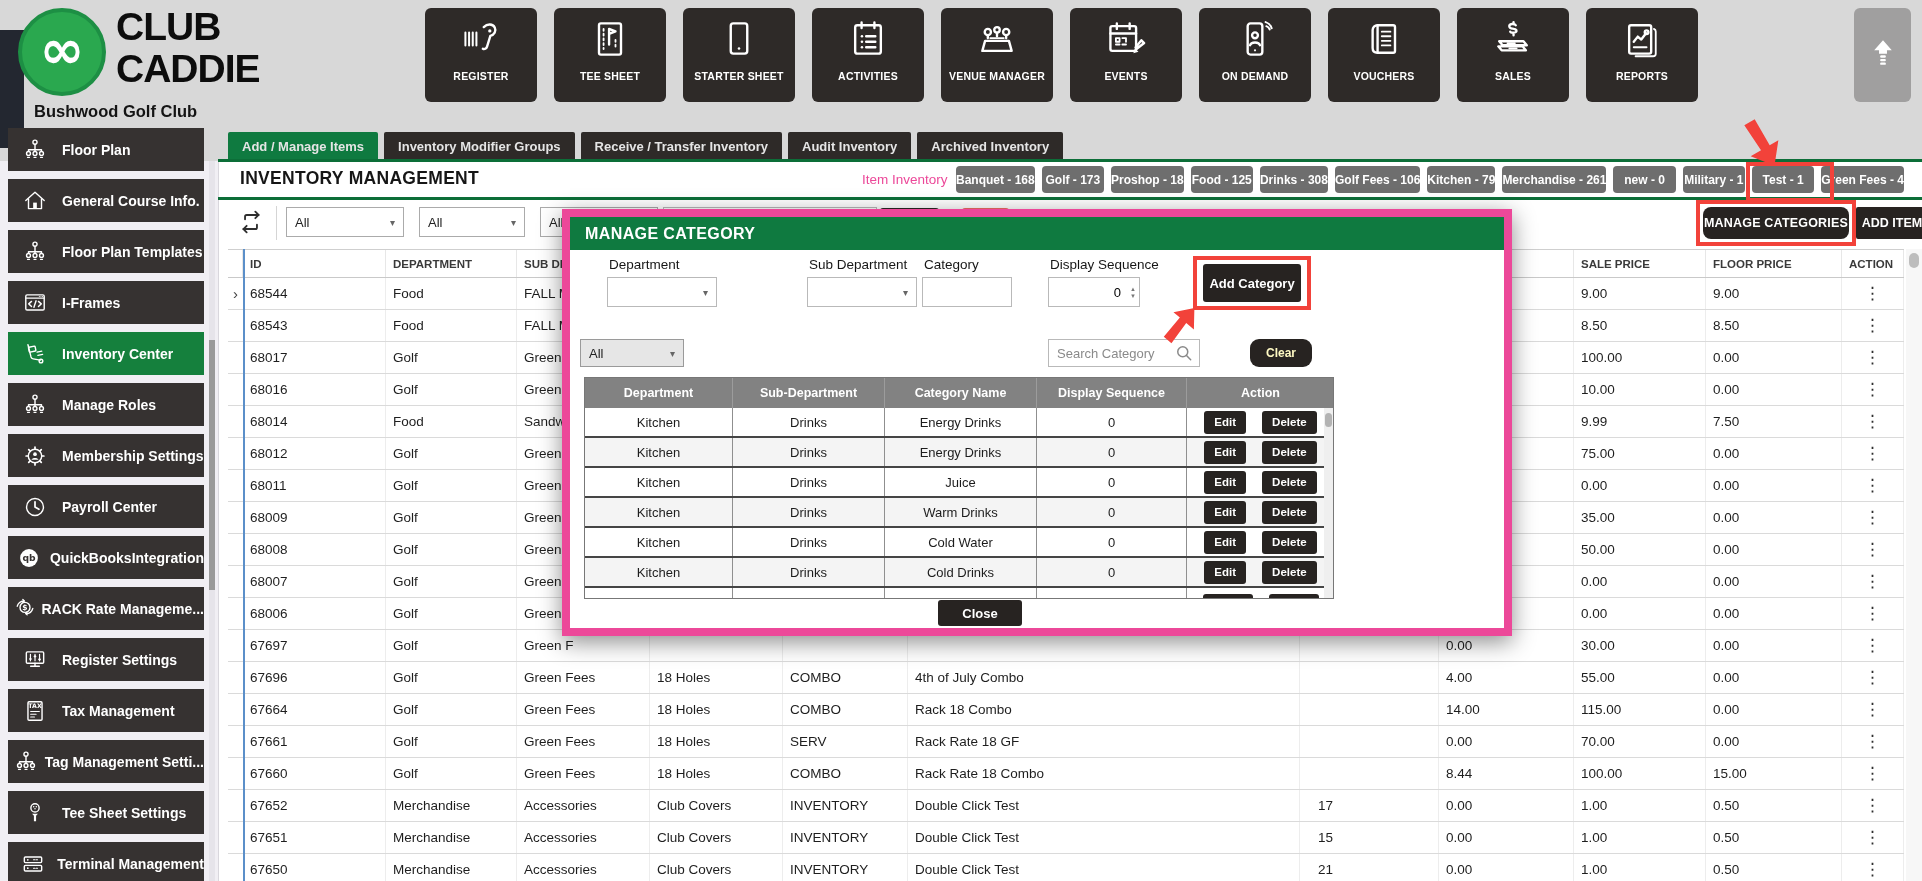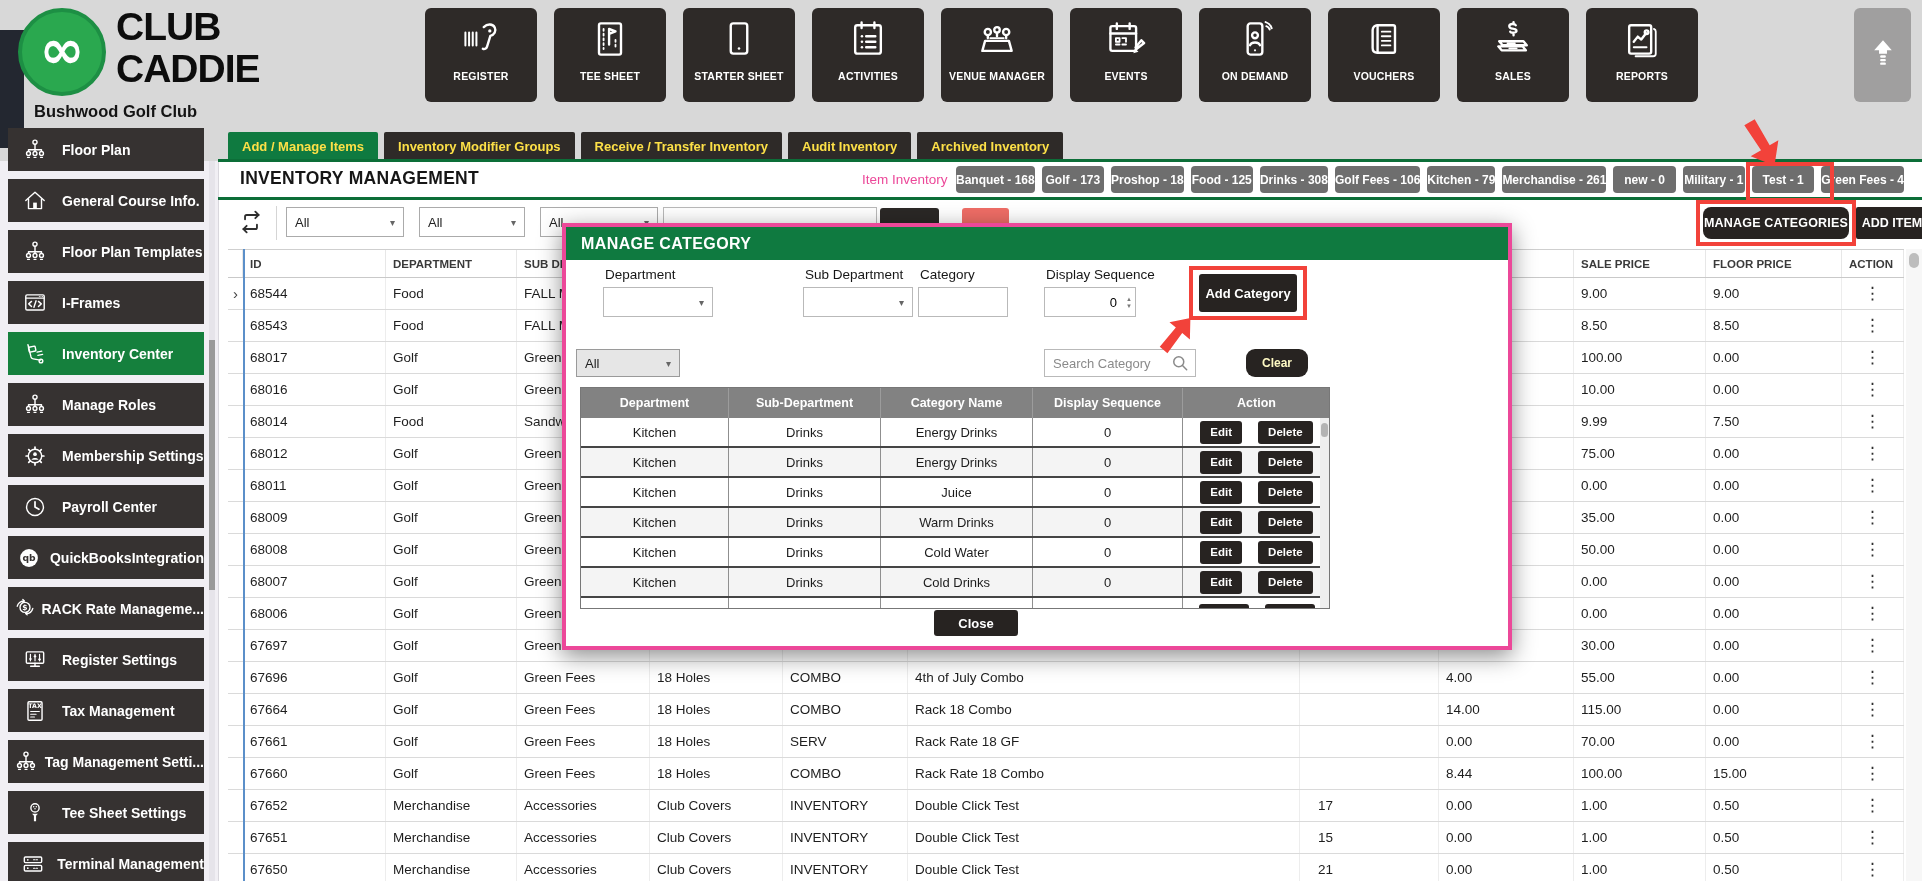"Add / Manage Items" .tab { color: #fde047 -> #e5e5e5 }
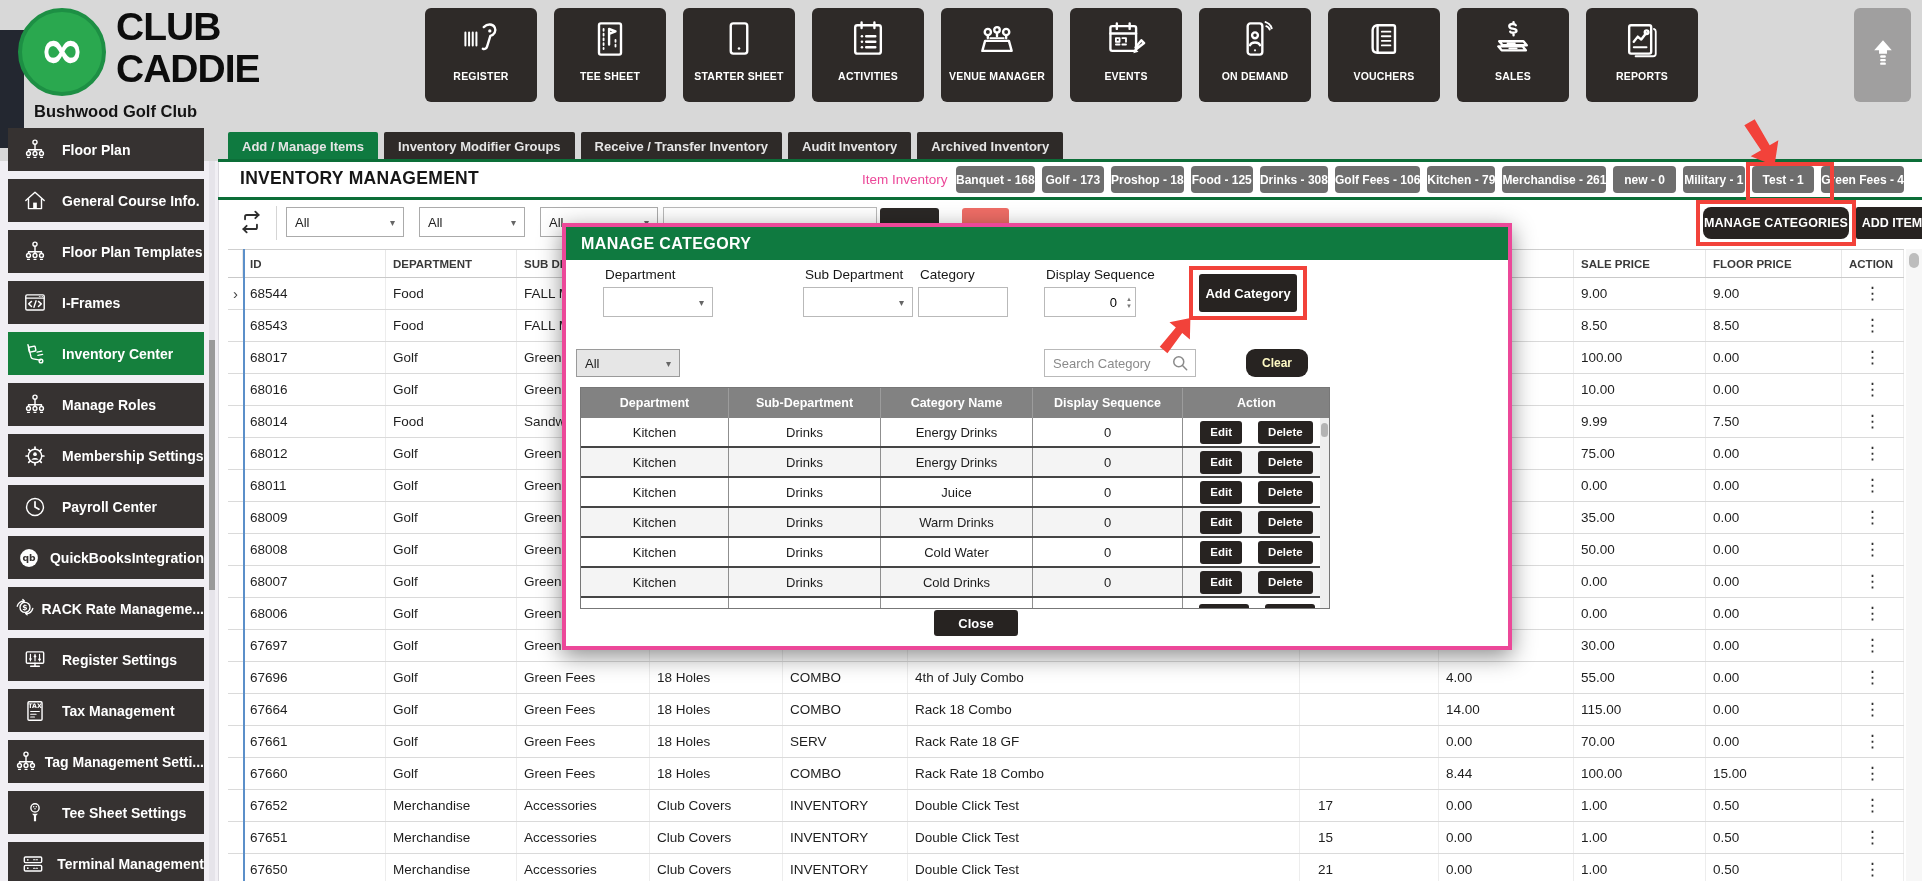"MANAGE CATEGORY" .modal { border: 4px solid #ec4899 -> 8px solid #ec4899; top: 223px -> 209px }
